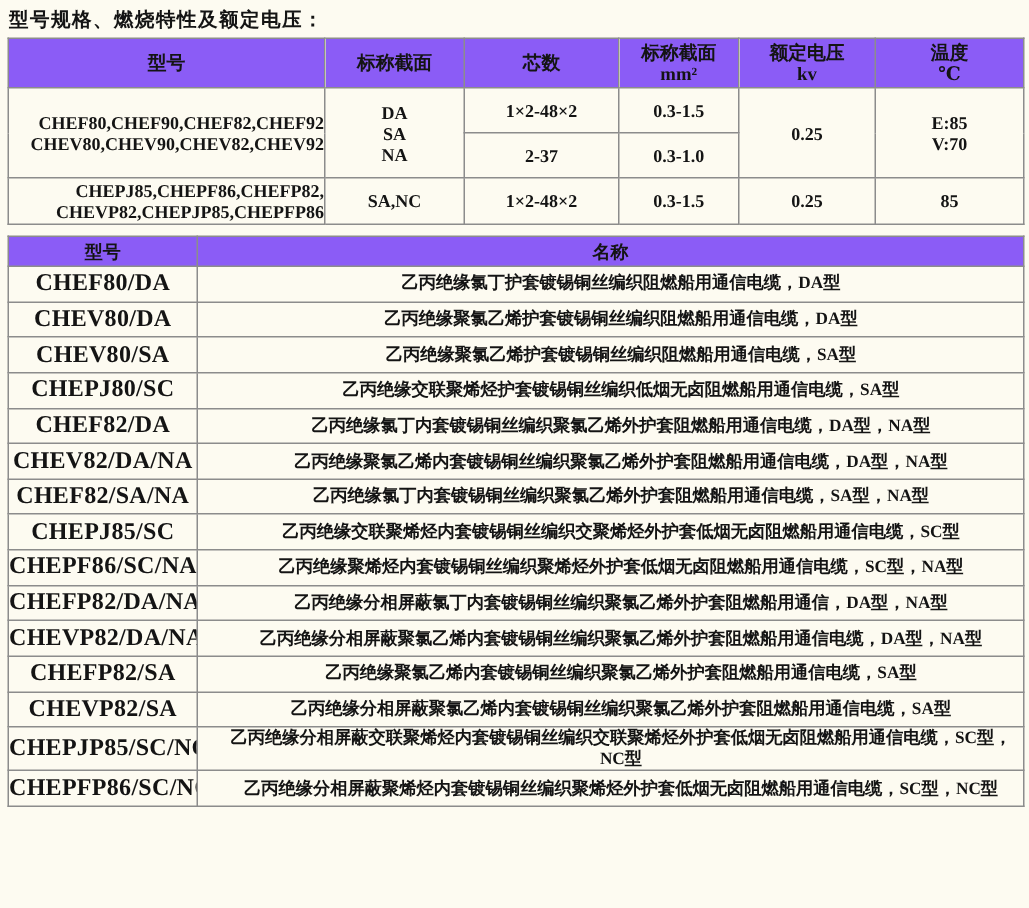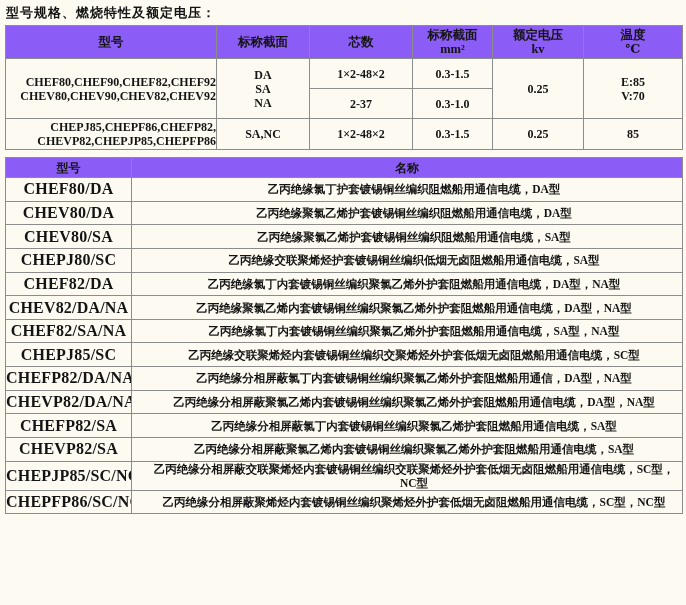"CHEPF86/SC/NA" tr { html: none -> <tr> <td>CHEPF86/SC/NA</td> <td>乙丙绝缘聚烯烃内套镀锡铜丝编织聚烯烃外护套低烟无卤阻燃船用通信电缆，SC型，NA型</td> </tr> }
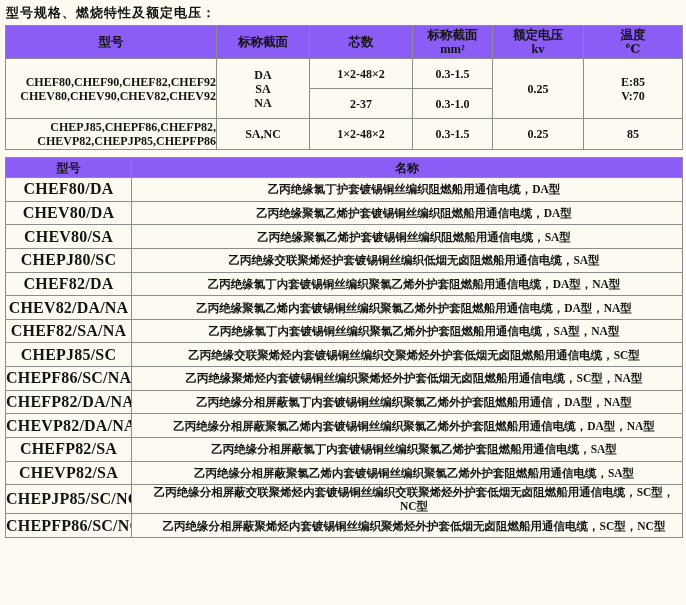"乙丙绝缘分相屏蔽氯丁内套镀锡铜丝编织聚氯乙烯护套阻燃船用通信电缆，SA型" td.name-cell { text: 分相屏蔽氯丁内套镀锡铜丝编织聚氯乙烯 -> 聚氯乙烯内套镀锡铜丝编织聚氯乙烯外 }
